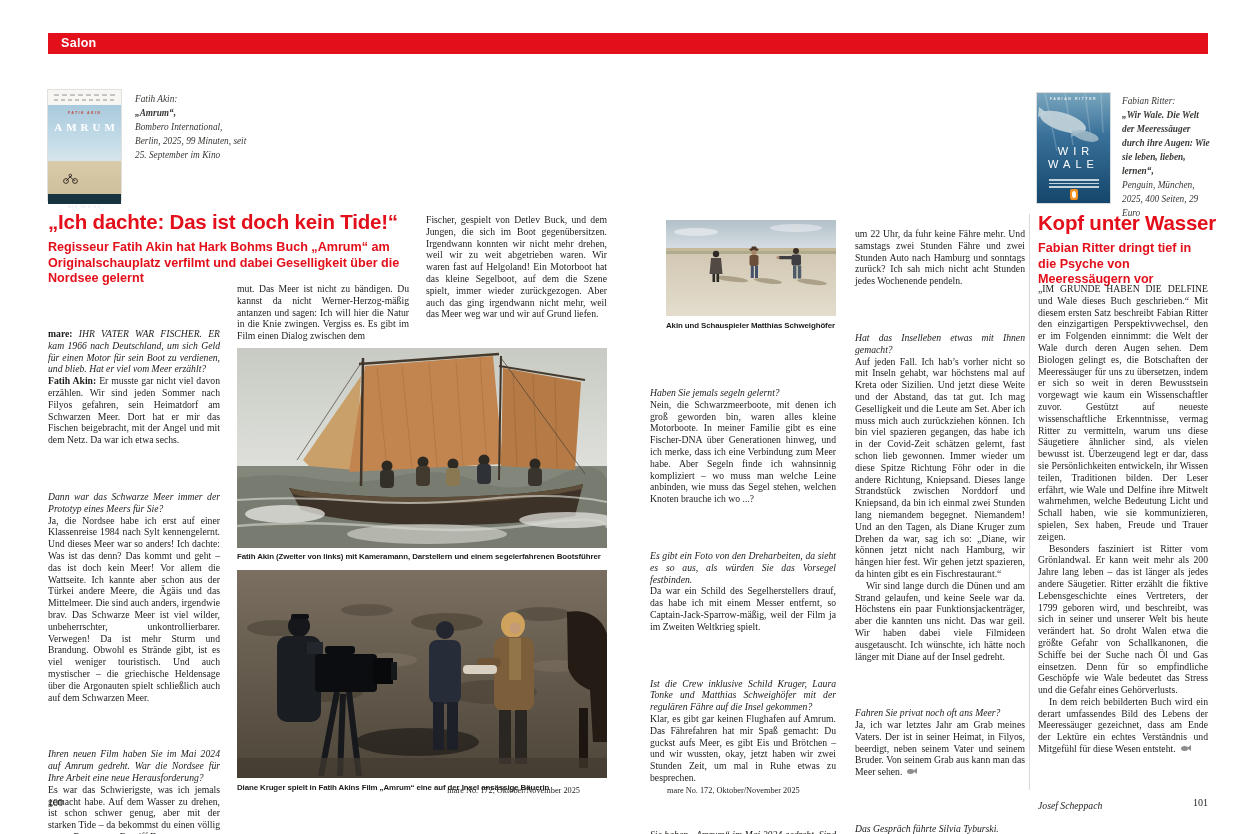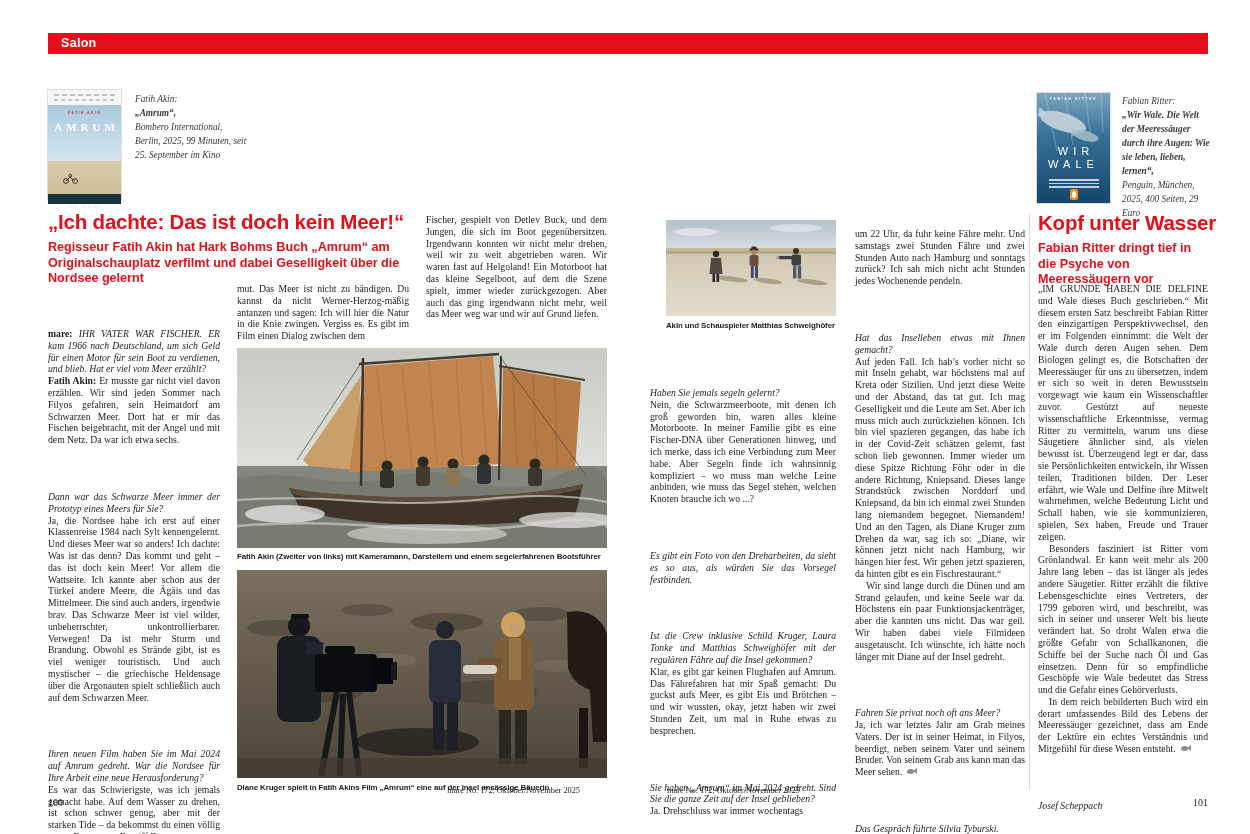"„Ich dachte: Das ist doch" div.headline { text: Meer -> Tide }
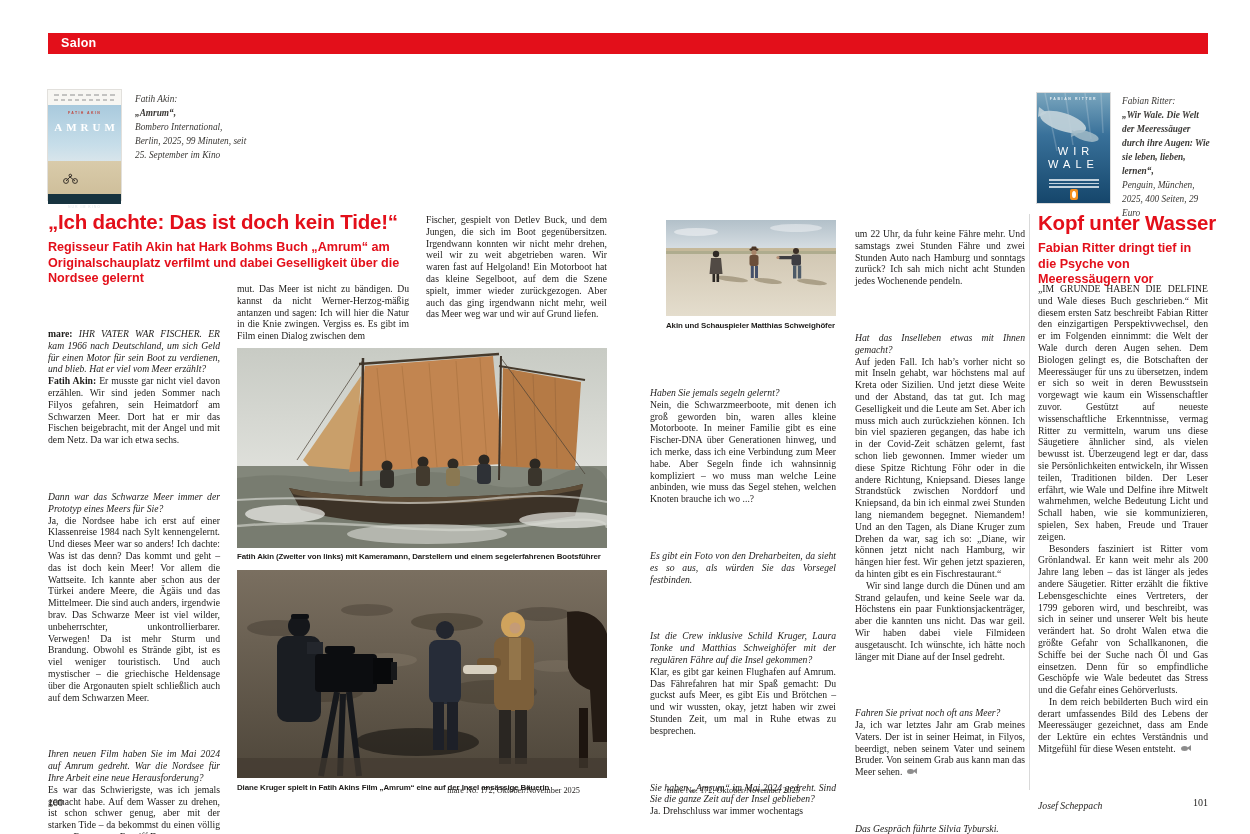"Da war ein Schild des" p.a { html: none -> <p>Da war ein Schild des Segelherstellers drauf, das habe ich mit einem Messer entfernt, so Captain-Jack-Sparrow-mäßig, weil der Film ja im Zweiten Weltkrieg spielt.</p> }
